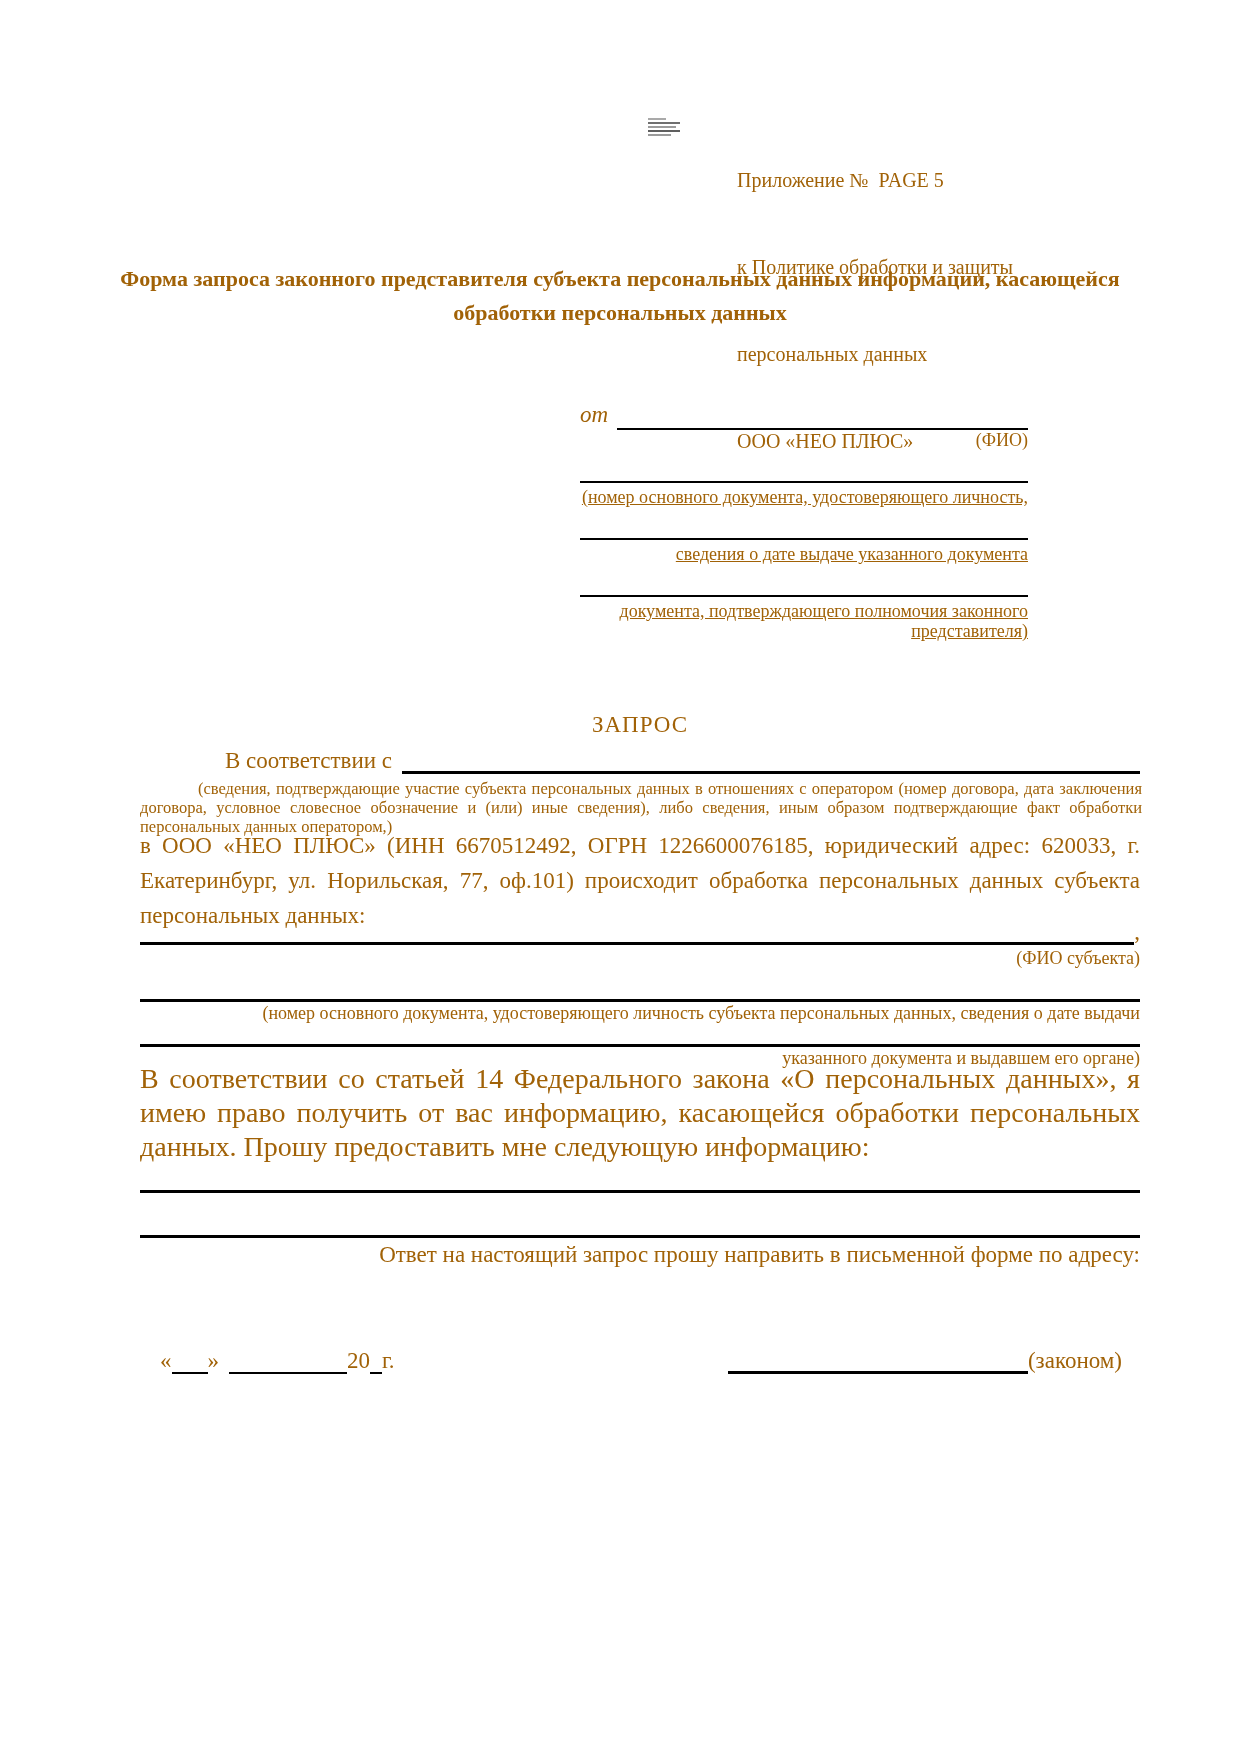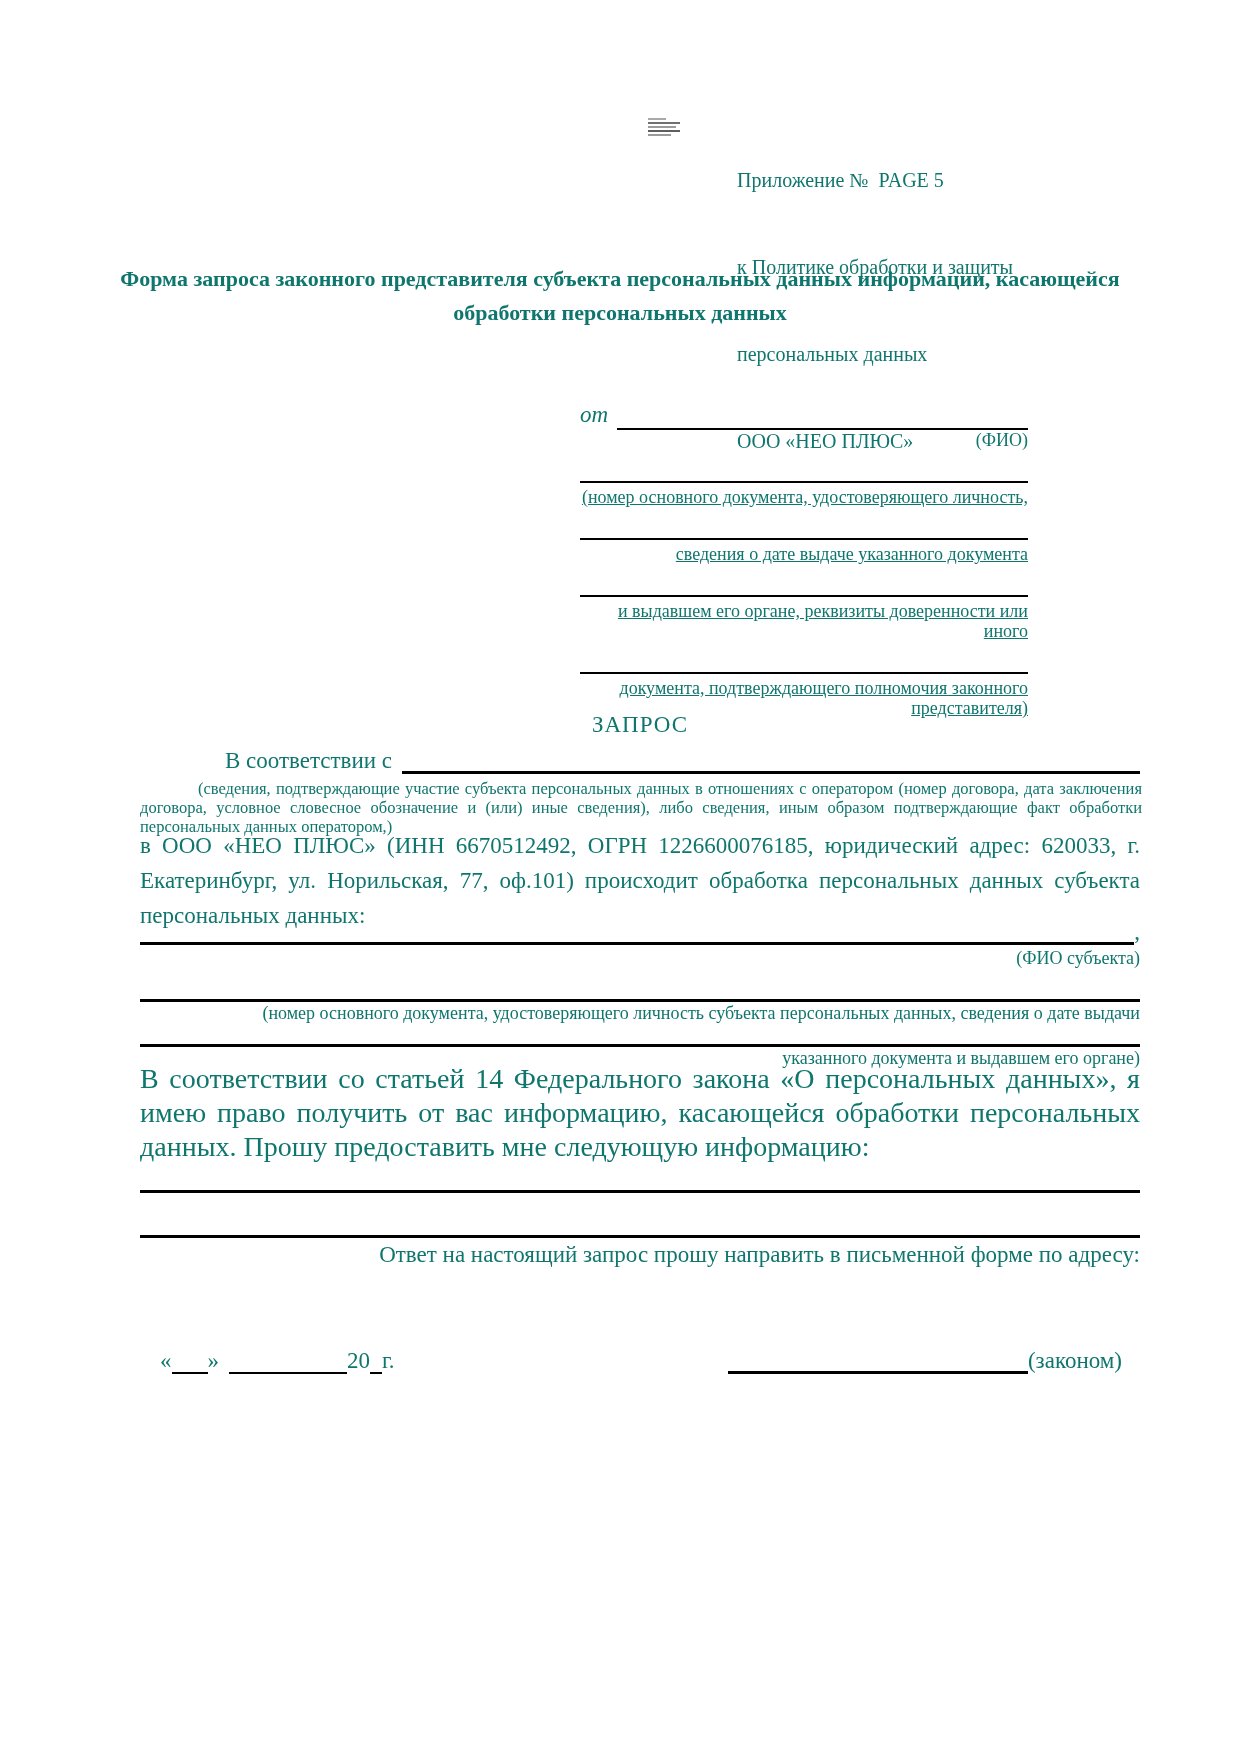"Приложение № PAGE 5" .page { color: #0f766e -> #a16207 }
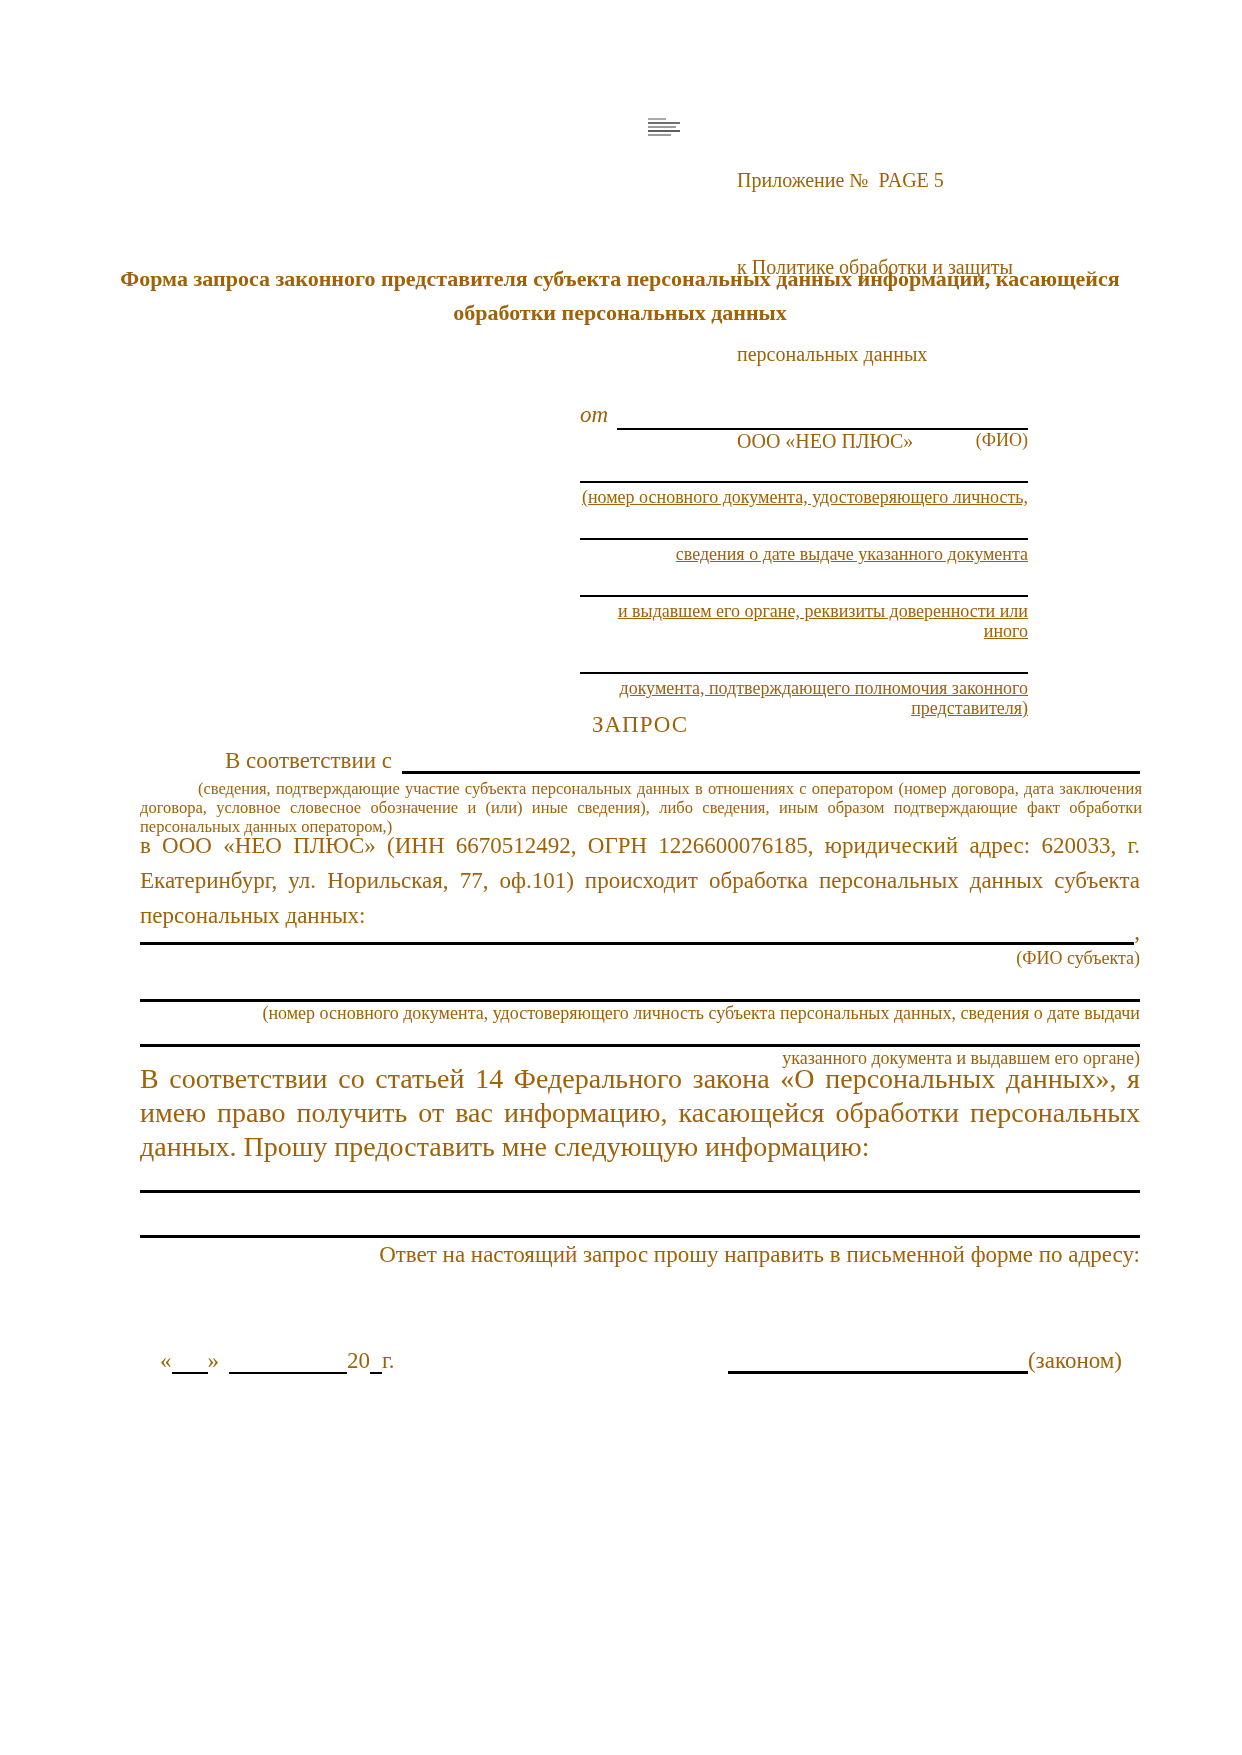"и выдавшем его органе, реквизиты" div.grp { html: <div> <div></div> <div>и выдавшем его органе, реквизиты доверенности или иного</div> </div> -> none }
